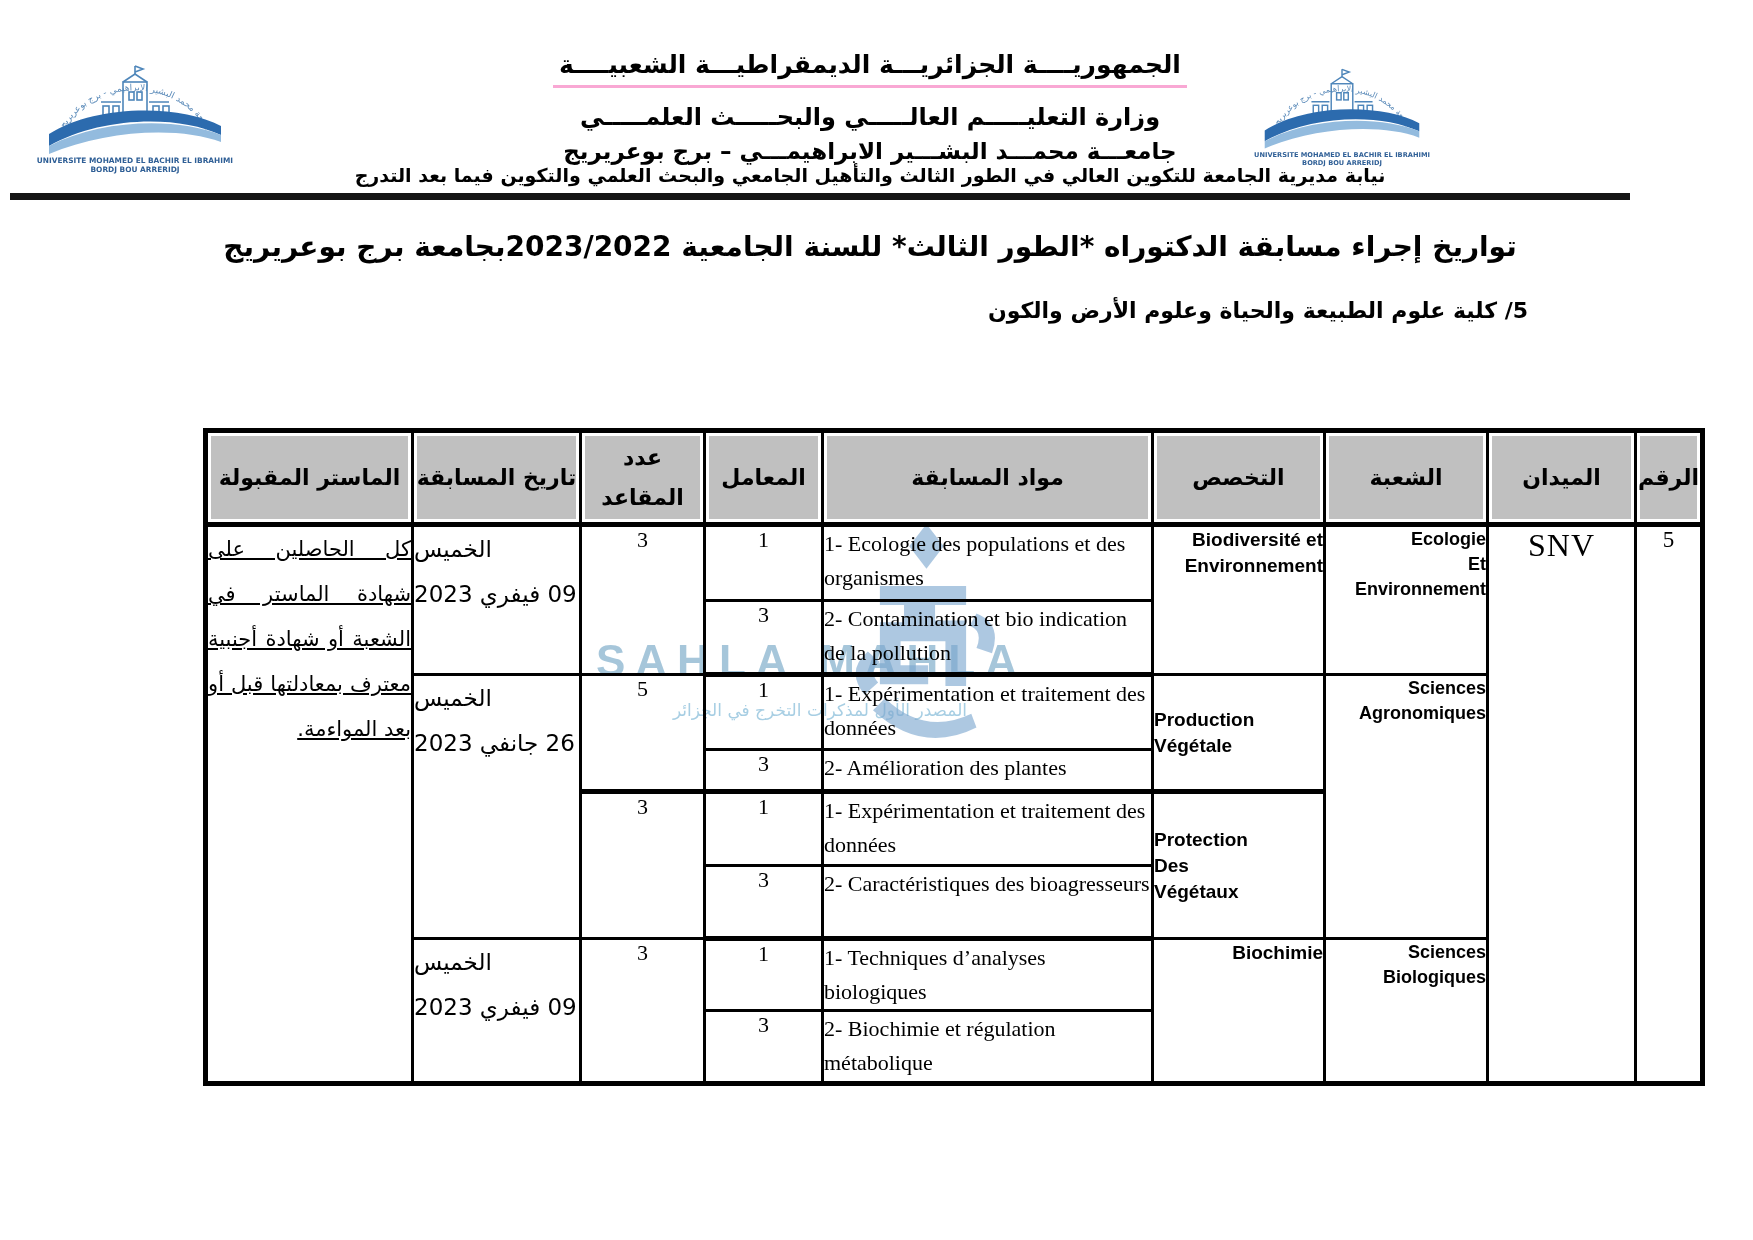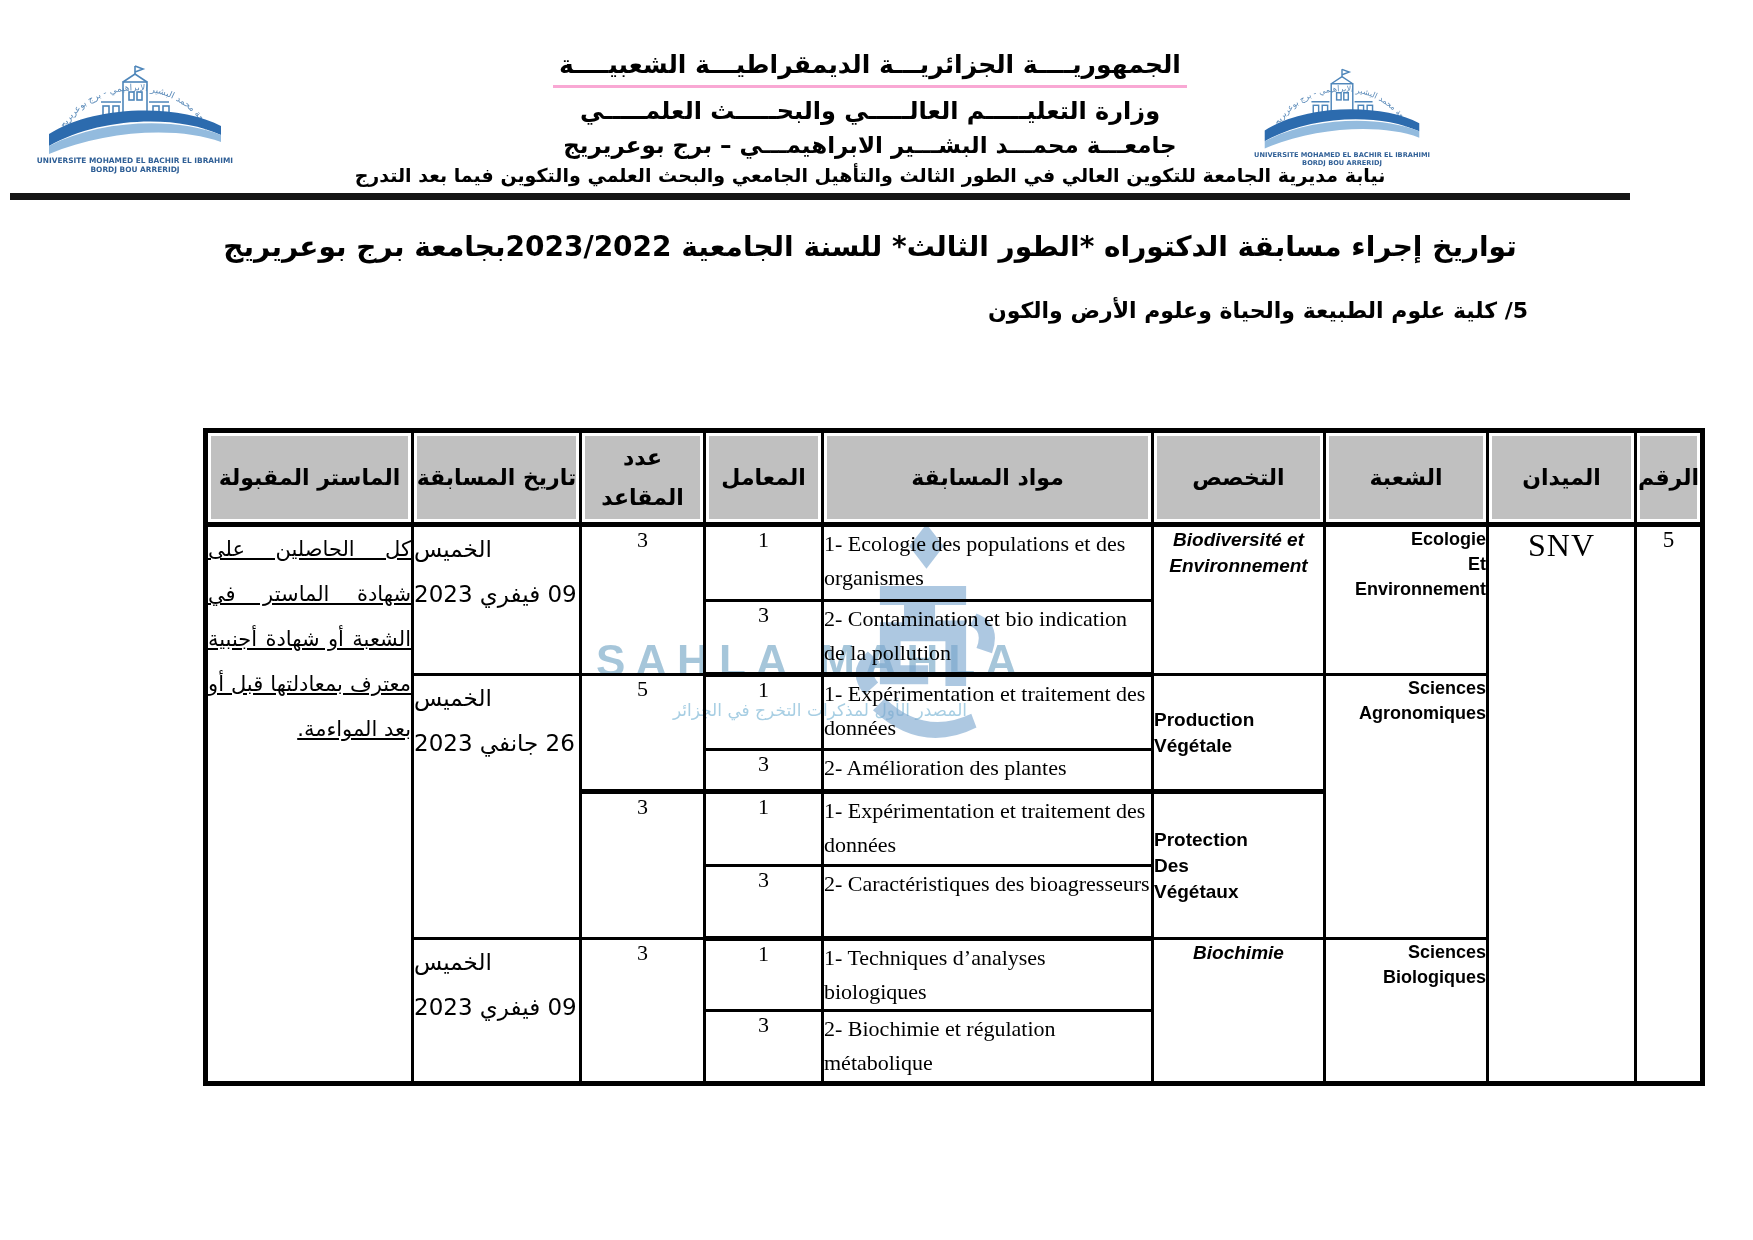"وزارة التعليـــــم العالـــــي" .h-line2 { margin-top: 9px -> 15px }
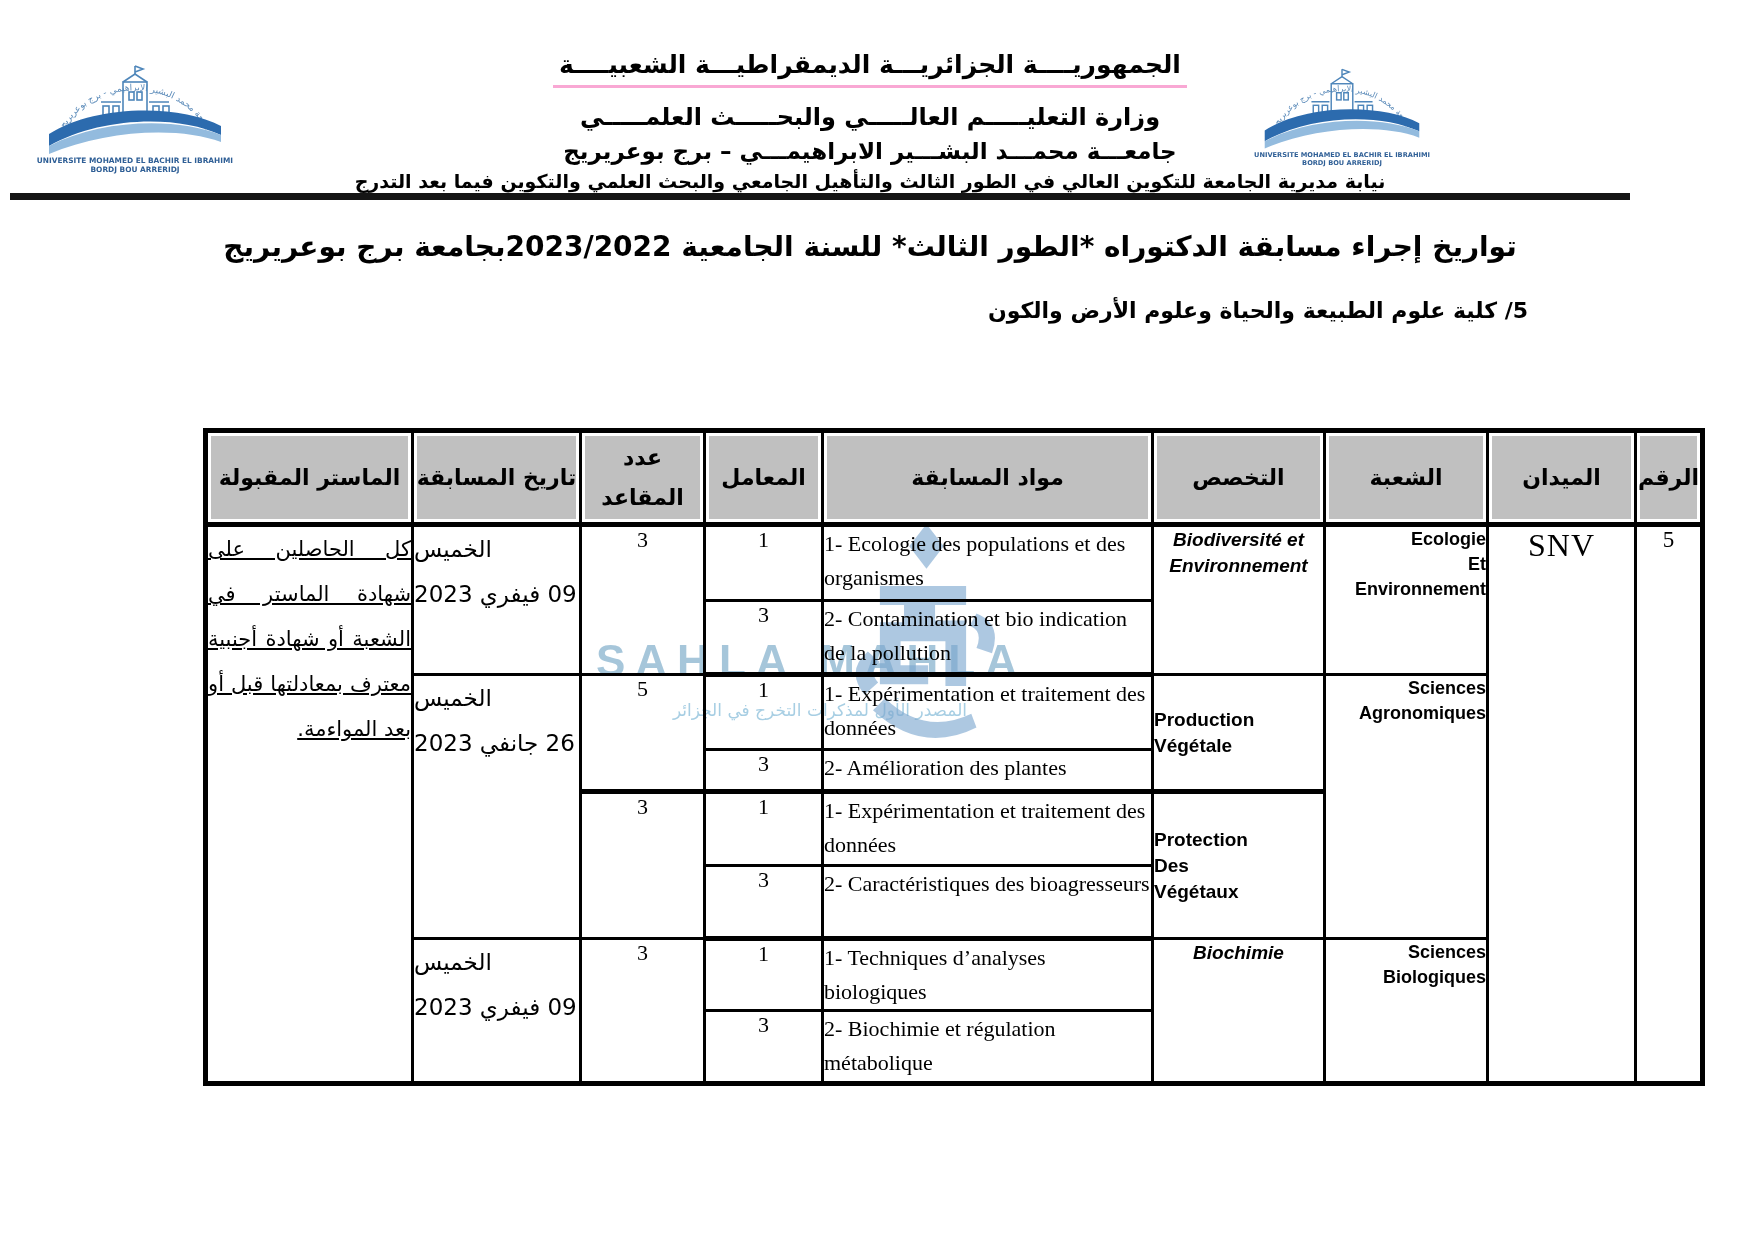"نيابة مديرية الجامعة للتكوين العالي" .h-line4 { margin-top: 6px -> none }
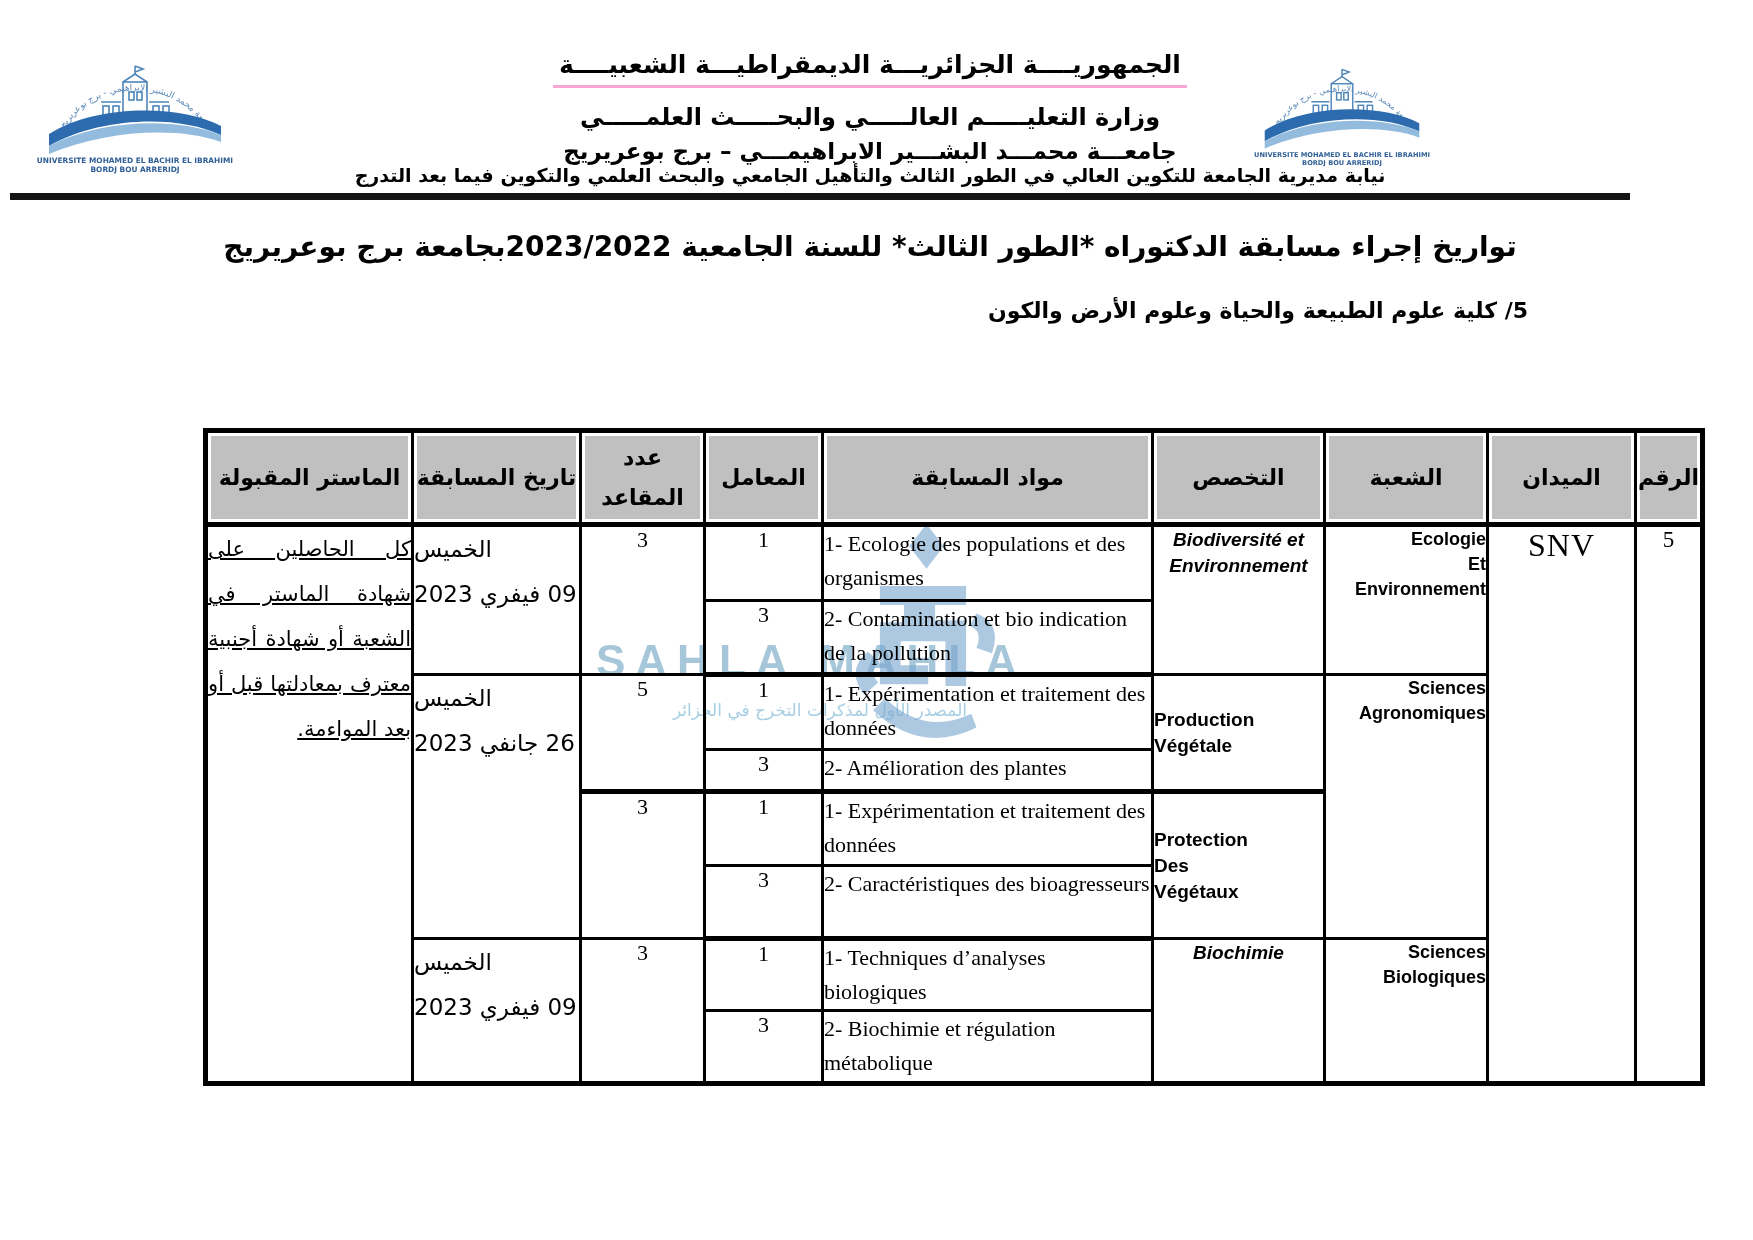"Biodiversité et" .spec-top { font-style: italic -> none; text-align: center -> right }
